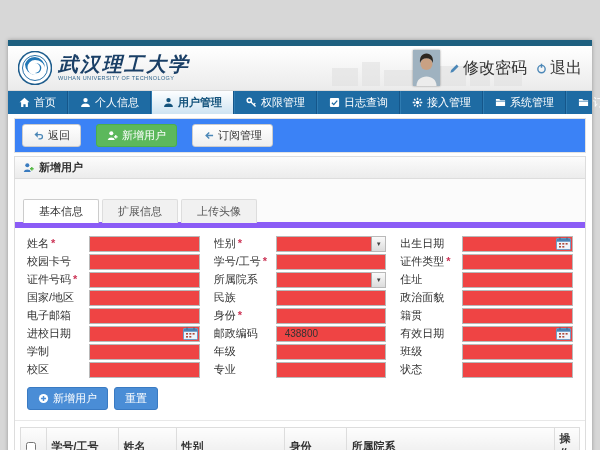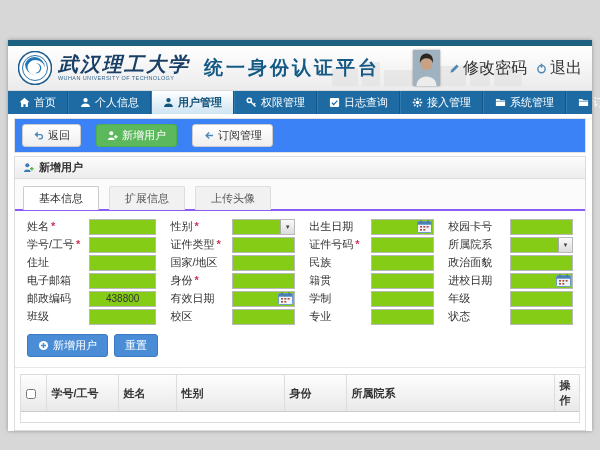"统一身份认证平台" div.plat { html: <div>统一身份认证平台</div> -> none }
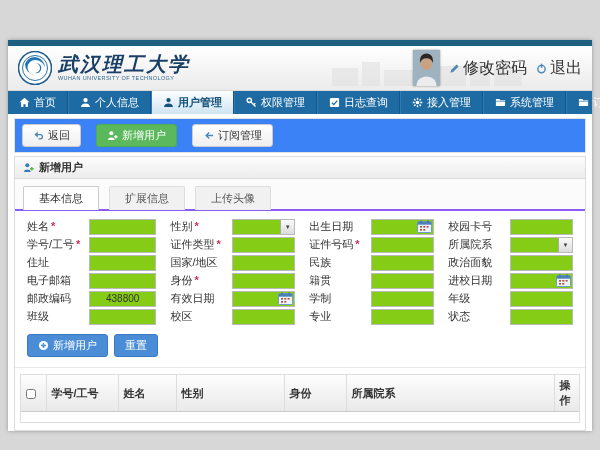"基本信息" .tabs { border-bottom: 2px solid #8b5cf6 -> 6px solid #8b5cf6; gap: 10px -> 3px; padding: 6px 8px 0 -> 19px 8px 0 }
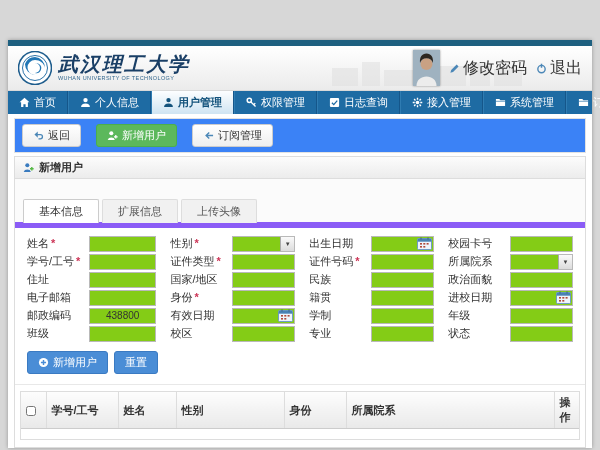"姓名 *" .form { grid-template-columns: 1fr 1fr 1fr 1fr -> 1fr 1fr 1fr }
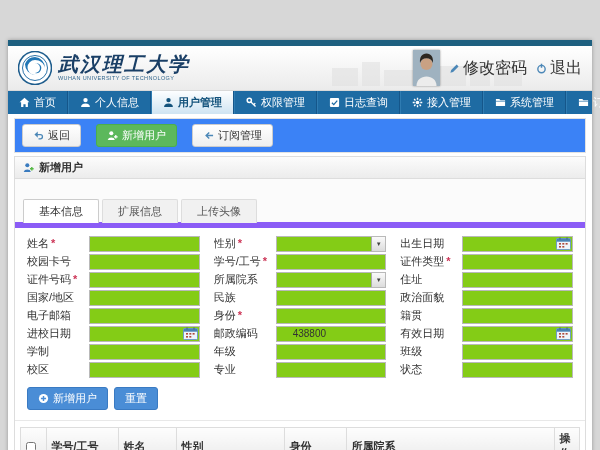"438800" .ctrl { background: #84cc16 -> #ef4444; padding: 0 16px -> 0 8px }
